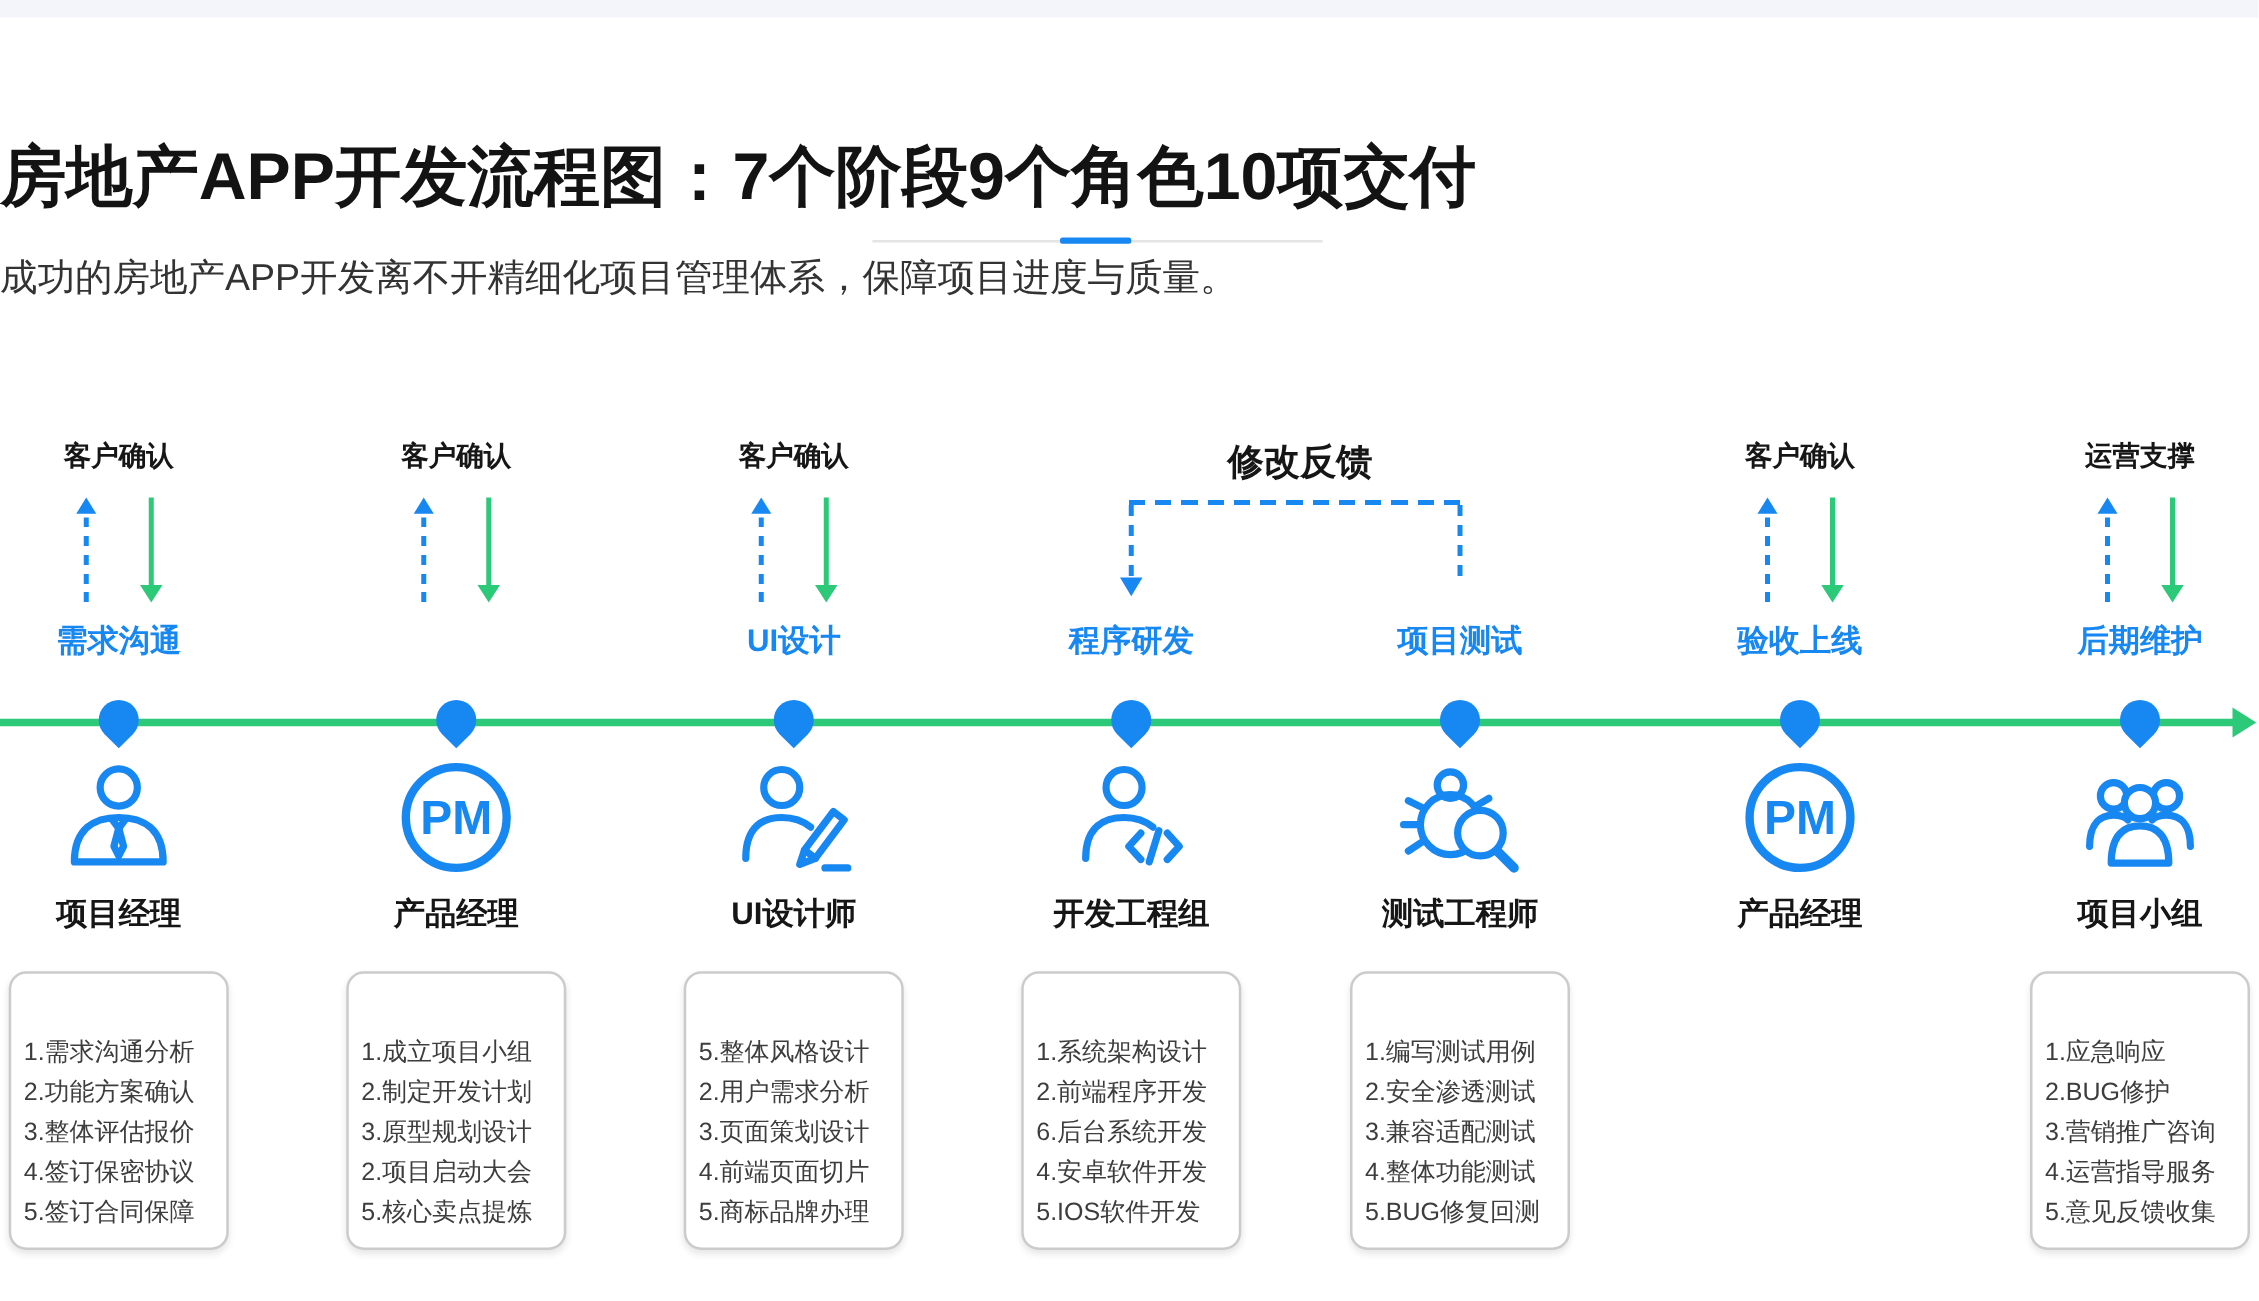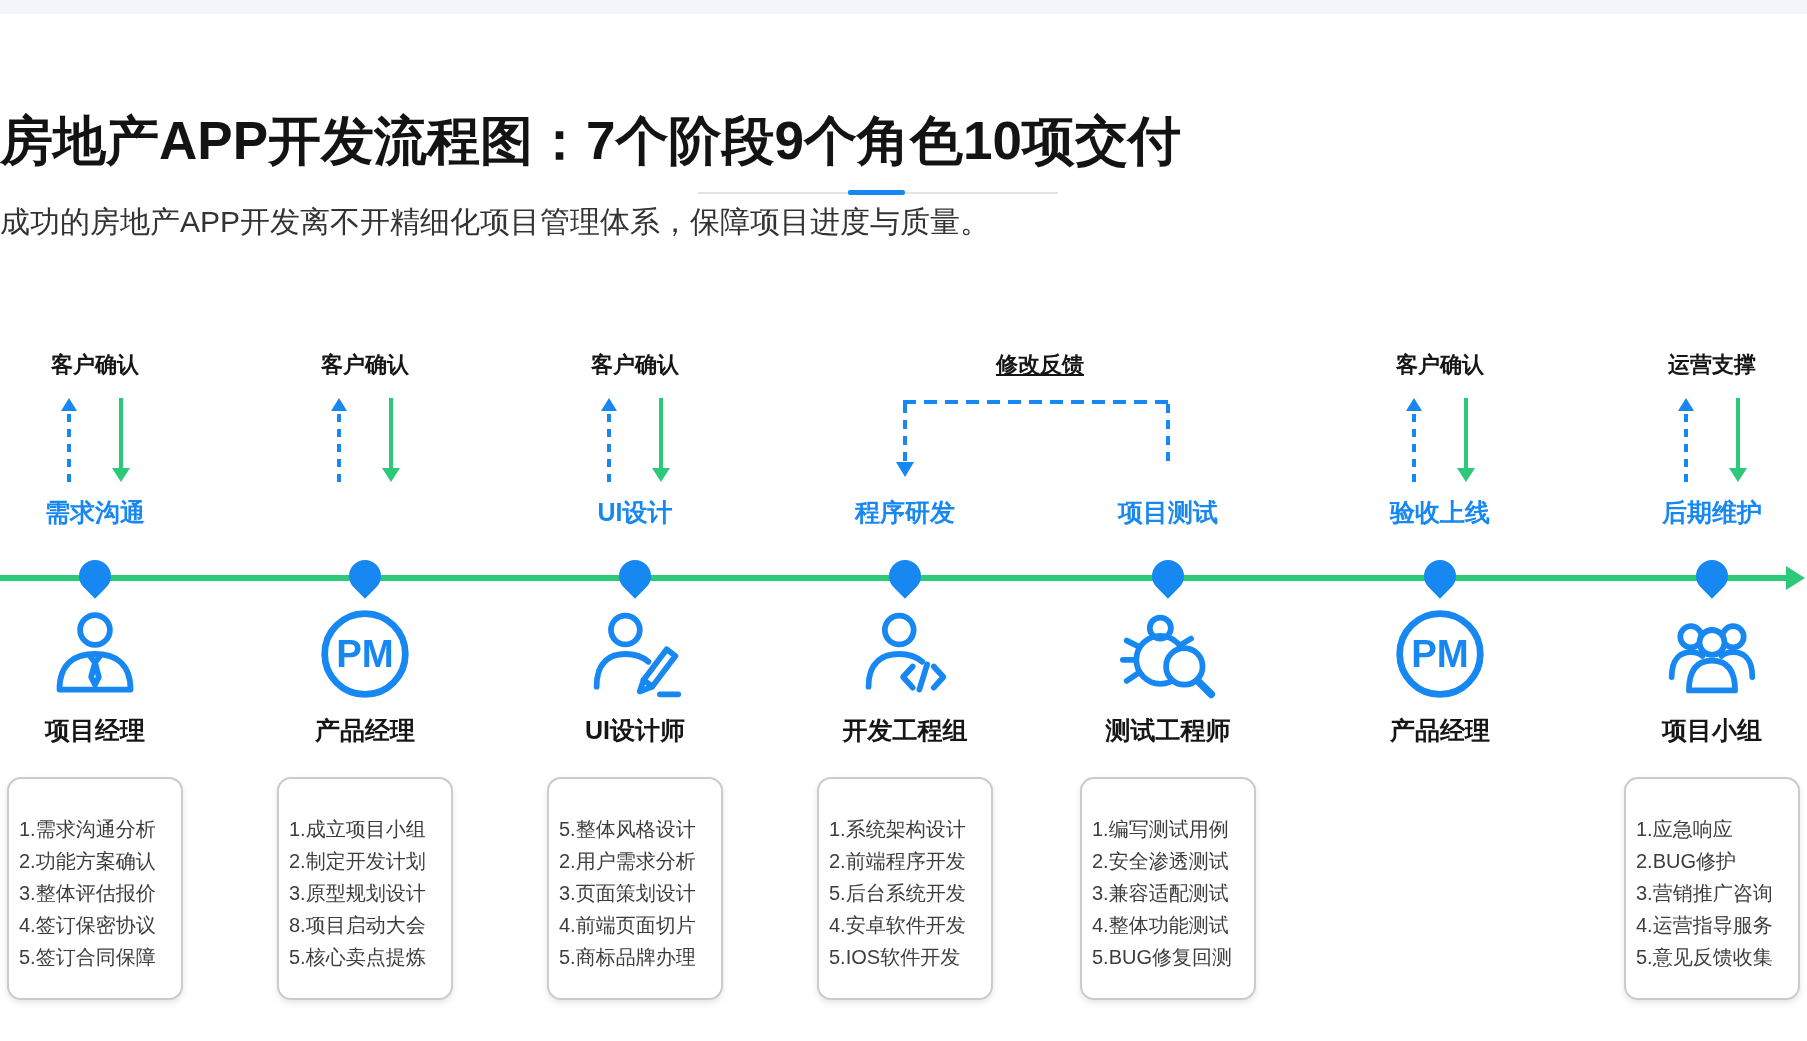"修改反馈" .fb-label { font-size: 22px -> 29px; text-decoration: underline -> none }
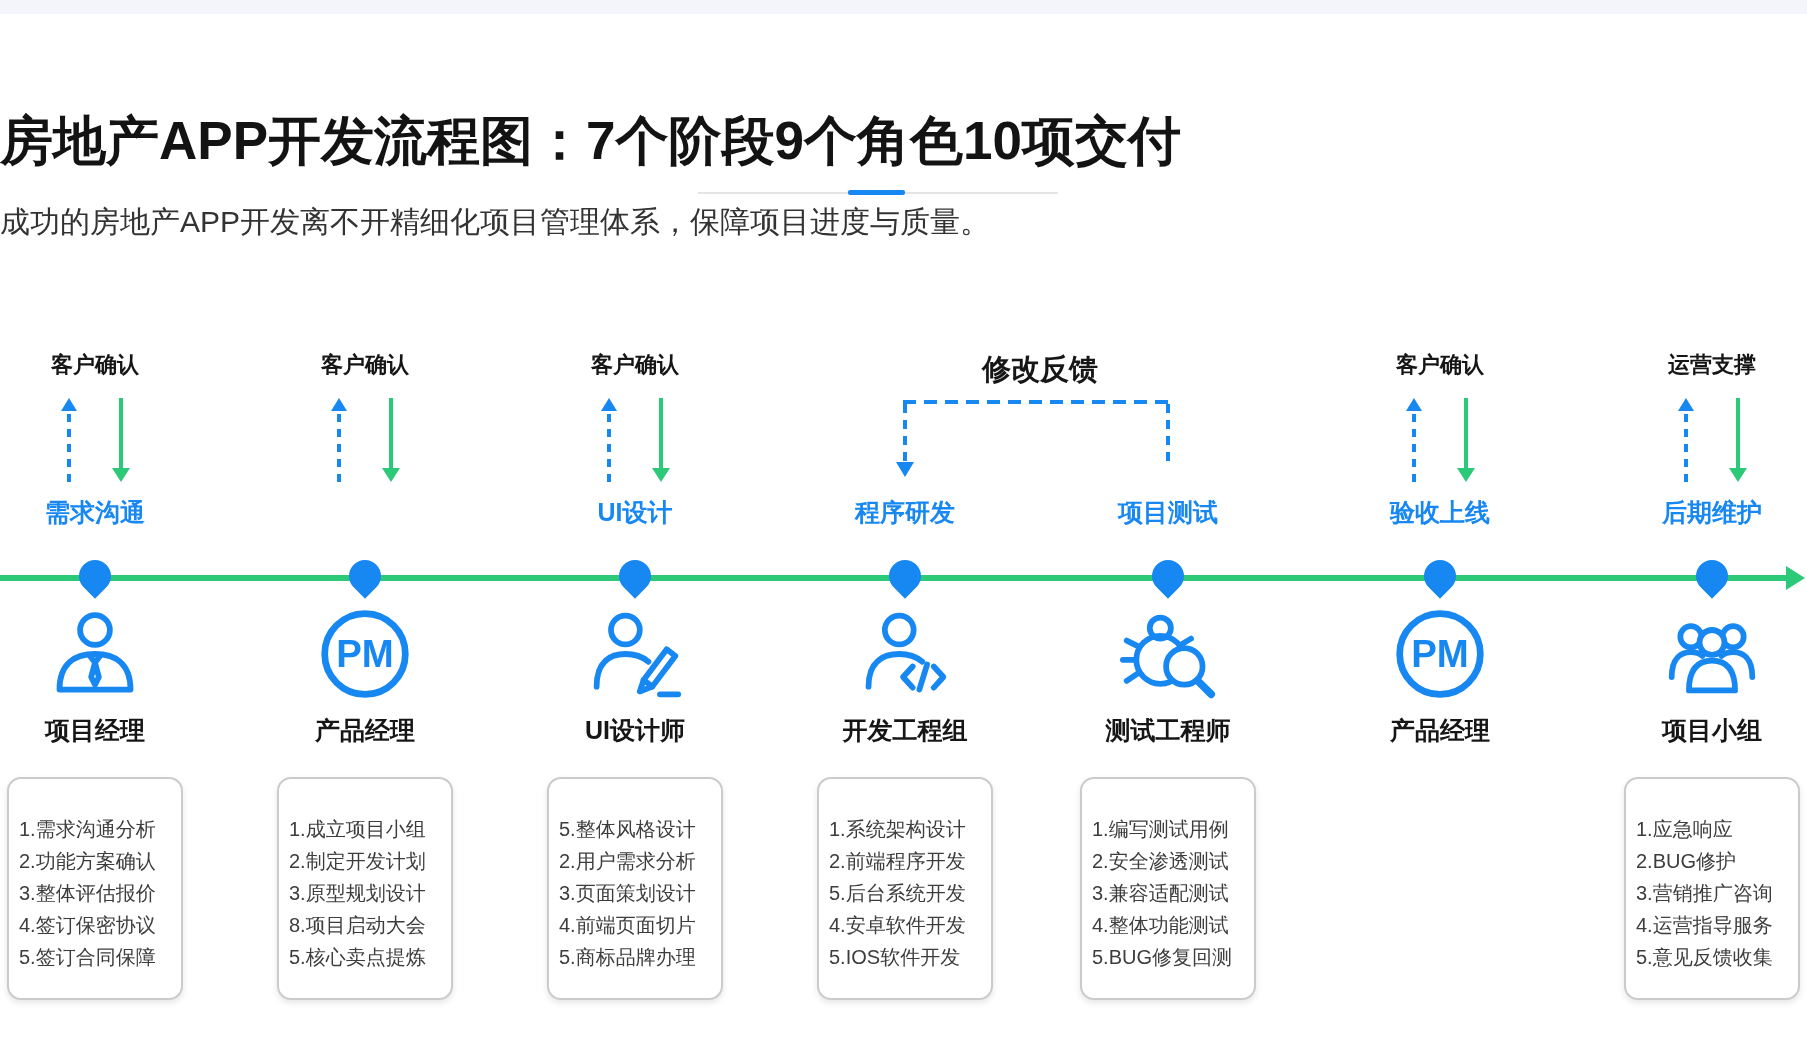"1.需求沟通分析" .box { padding: 34px 4px 0 10px -> 47px 4px 0 10px }
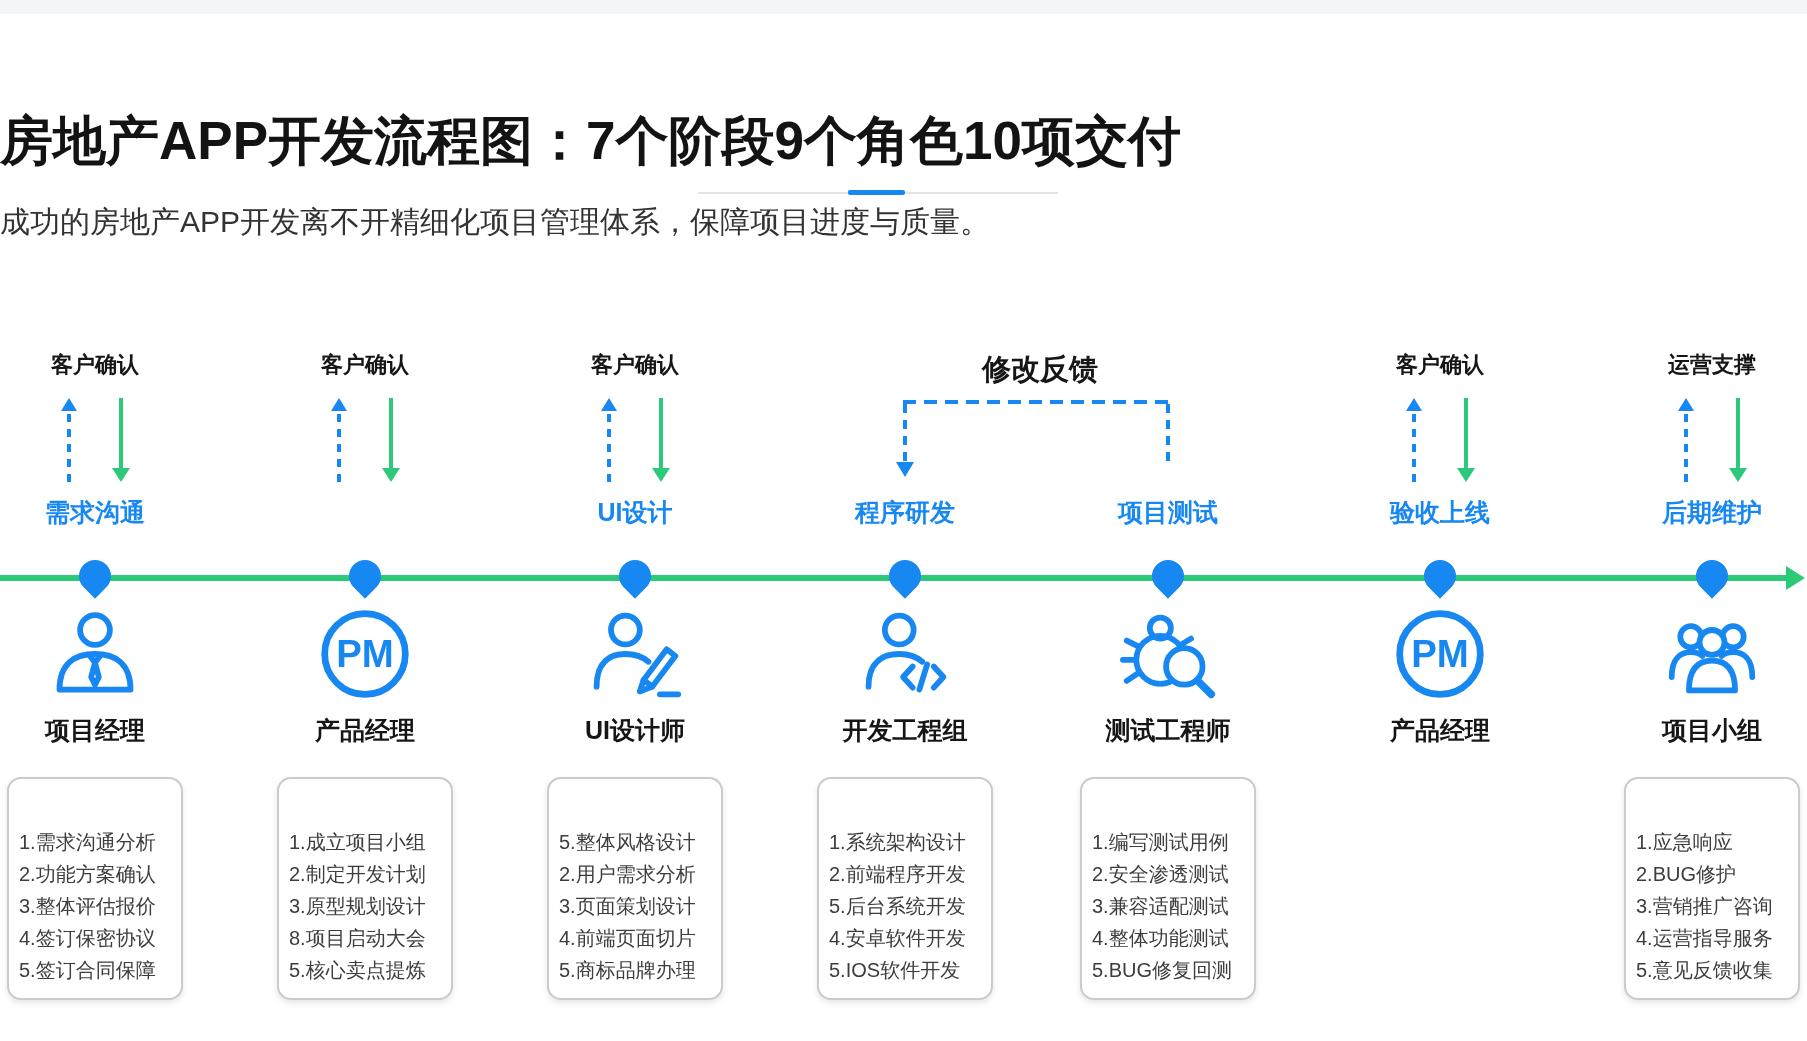"5.后台系统开发" div.task { text: 5 -> 6 }
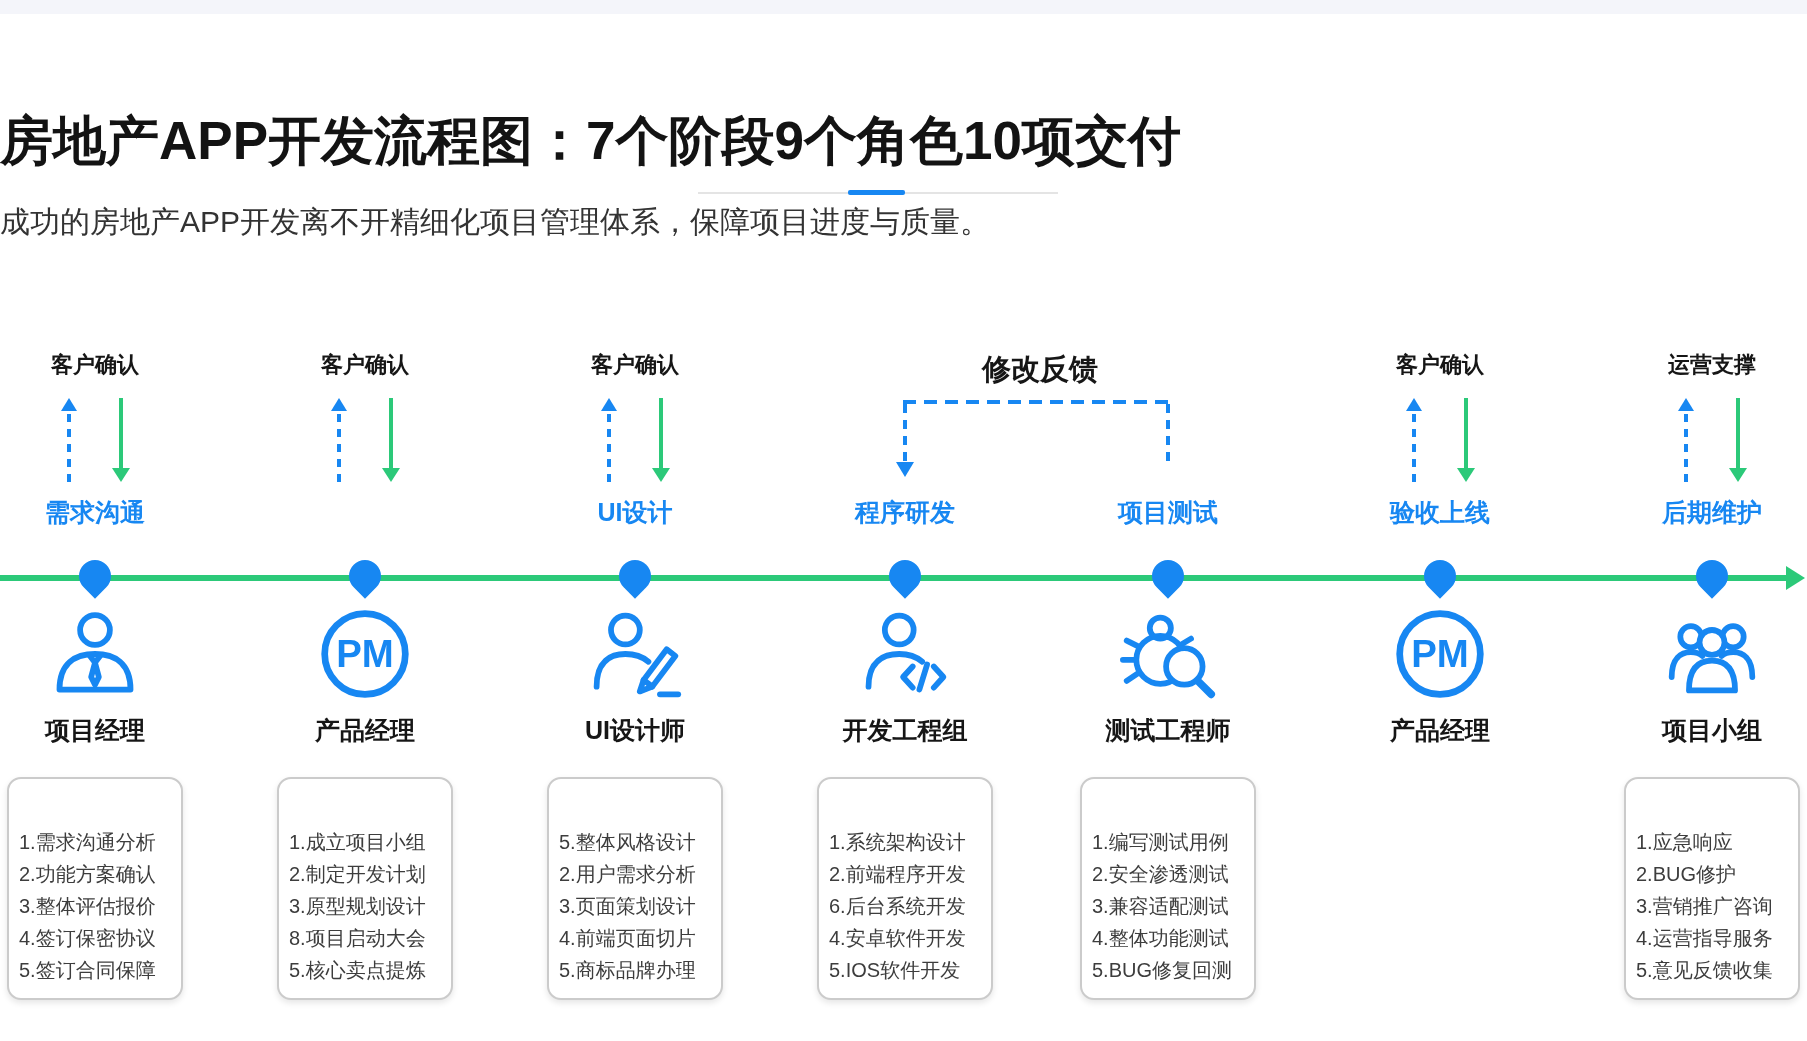"8.项目启动大会" div.task { text: 8 -> 2 }
